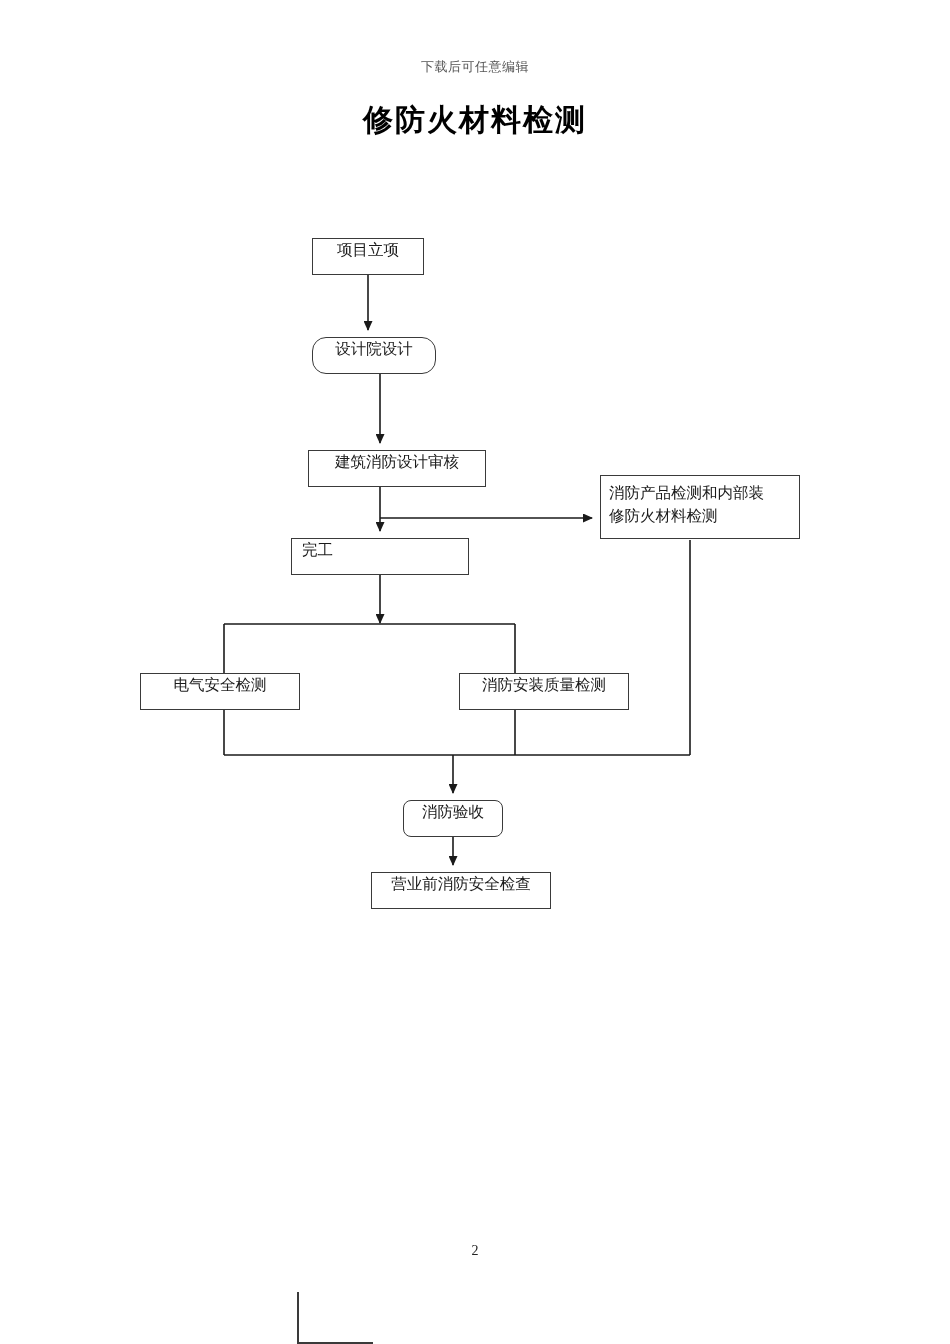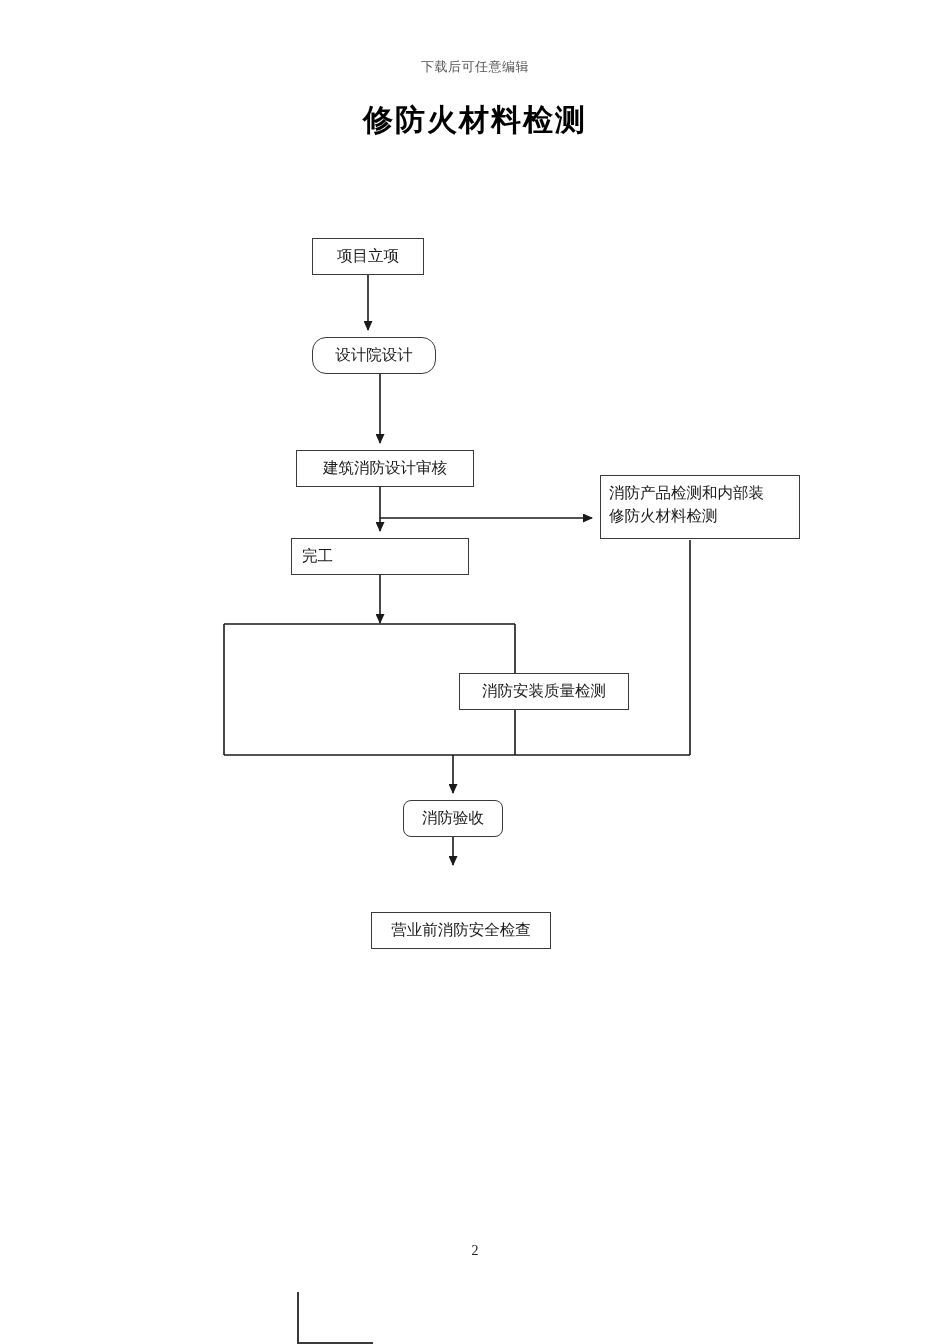"项目立项" .node { align-items: center -> flex-start }
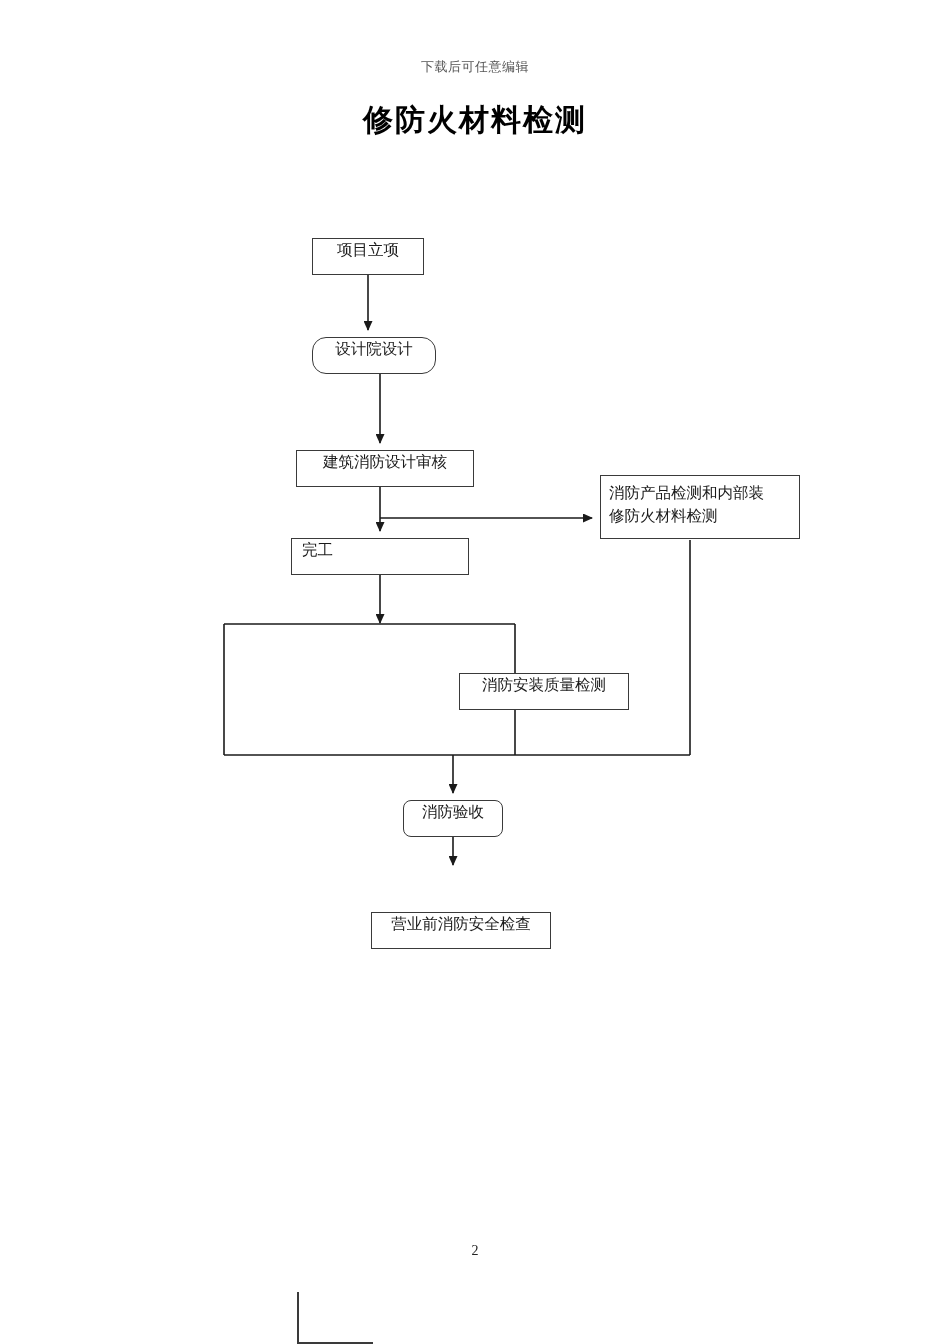"建筑消防设计审核" div.node { left: 296px -> 308px }
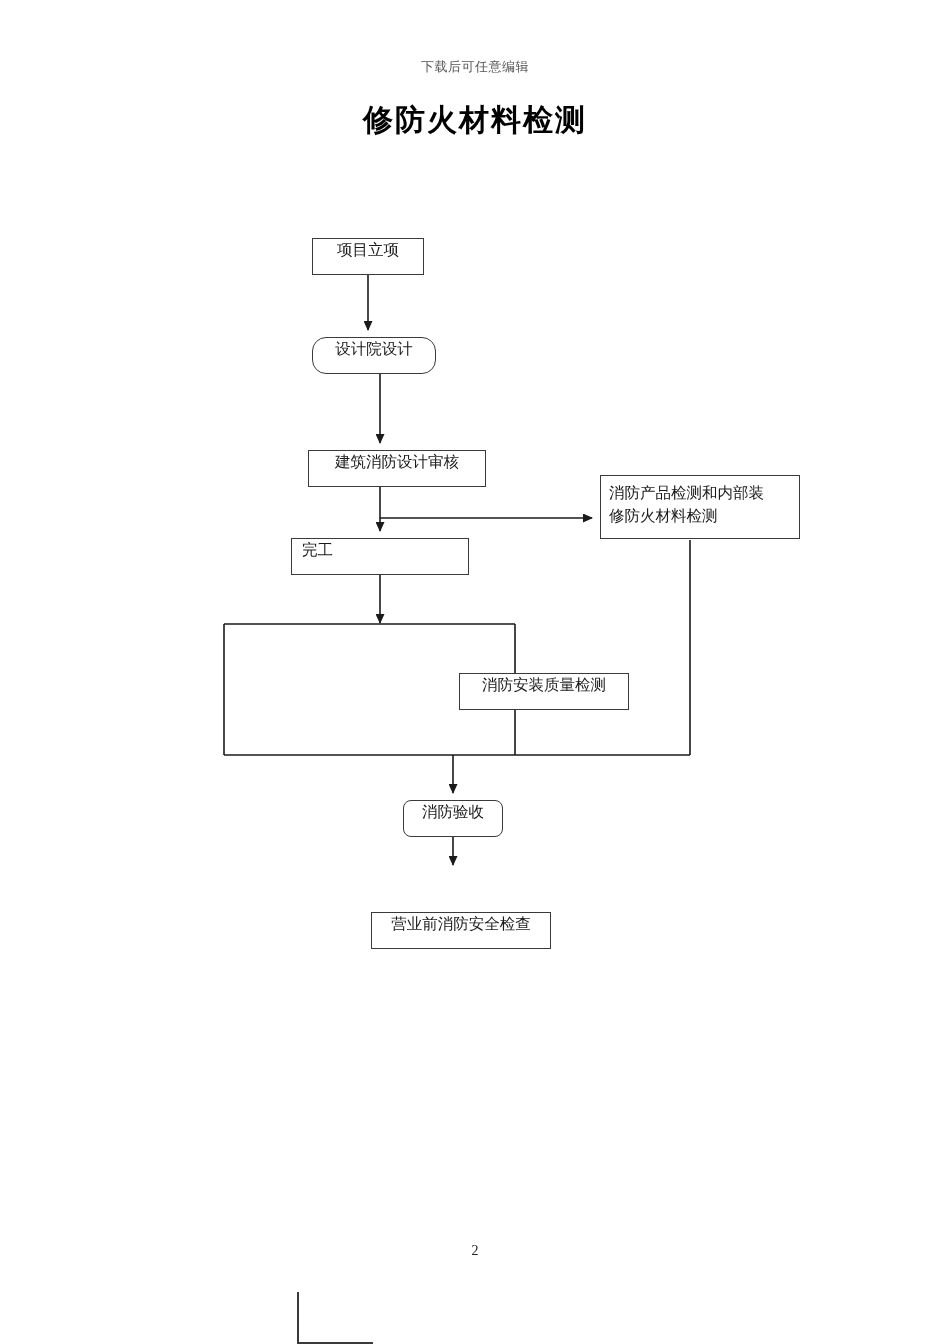"电气安全检测" div.node { html: none -> <div> <span>电气安全检测</span> </div> }
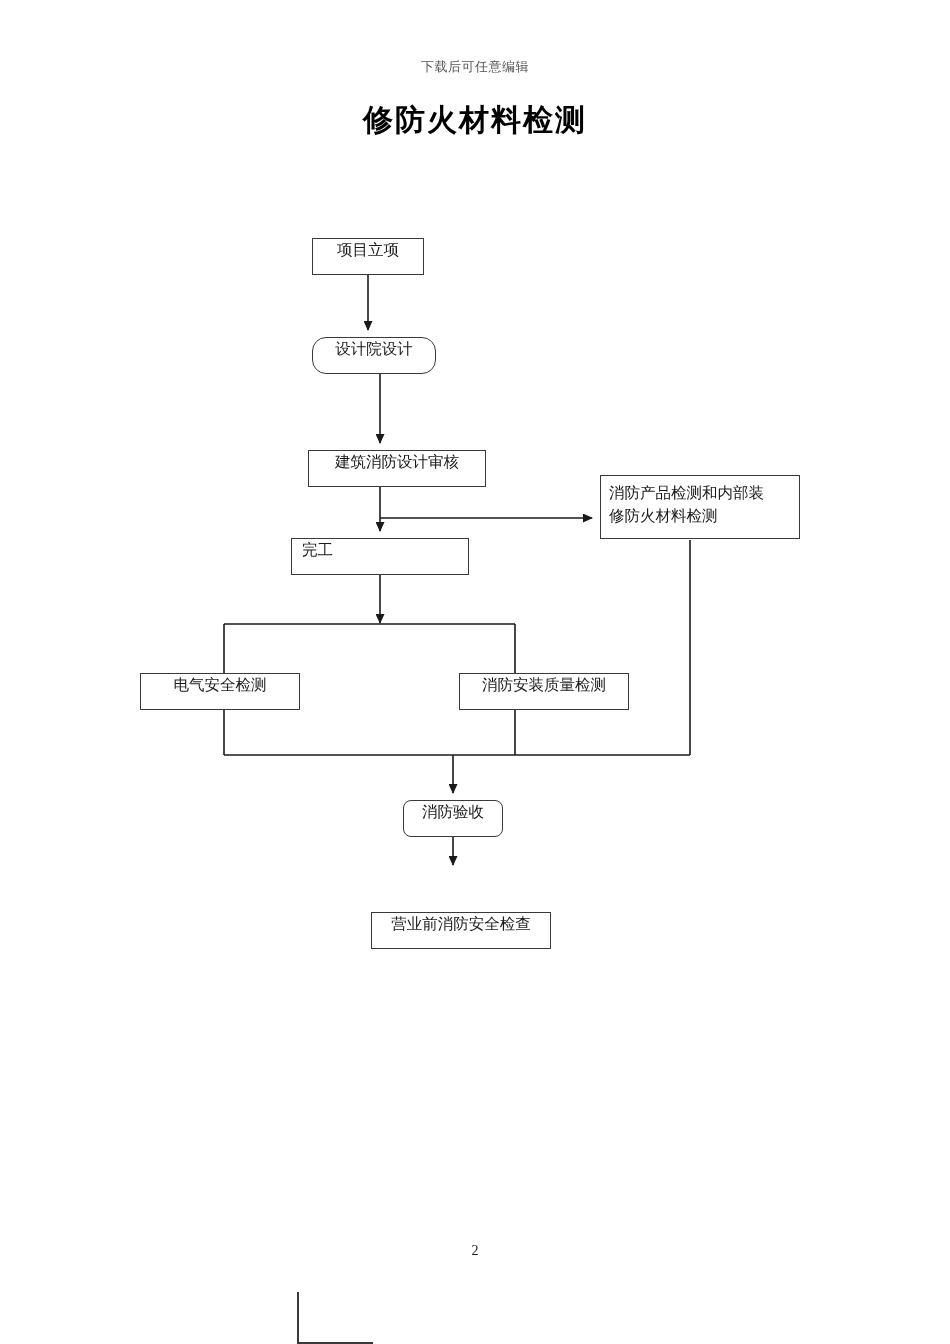"营业前消防安全检查" div.node { margin-top: 40px -> none }
